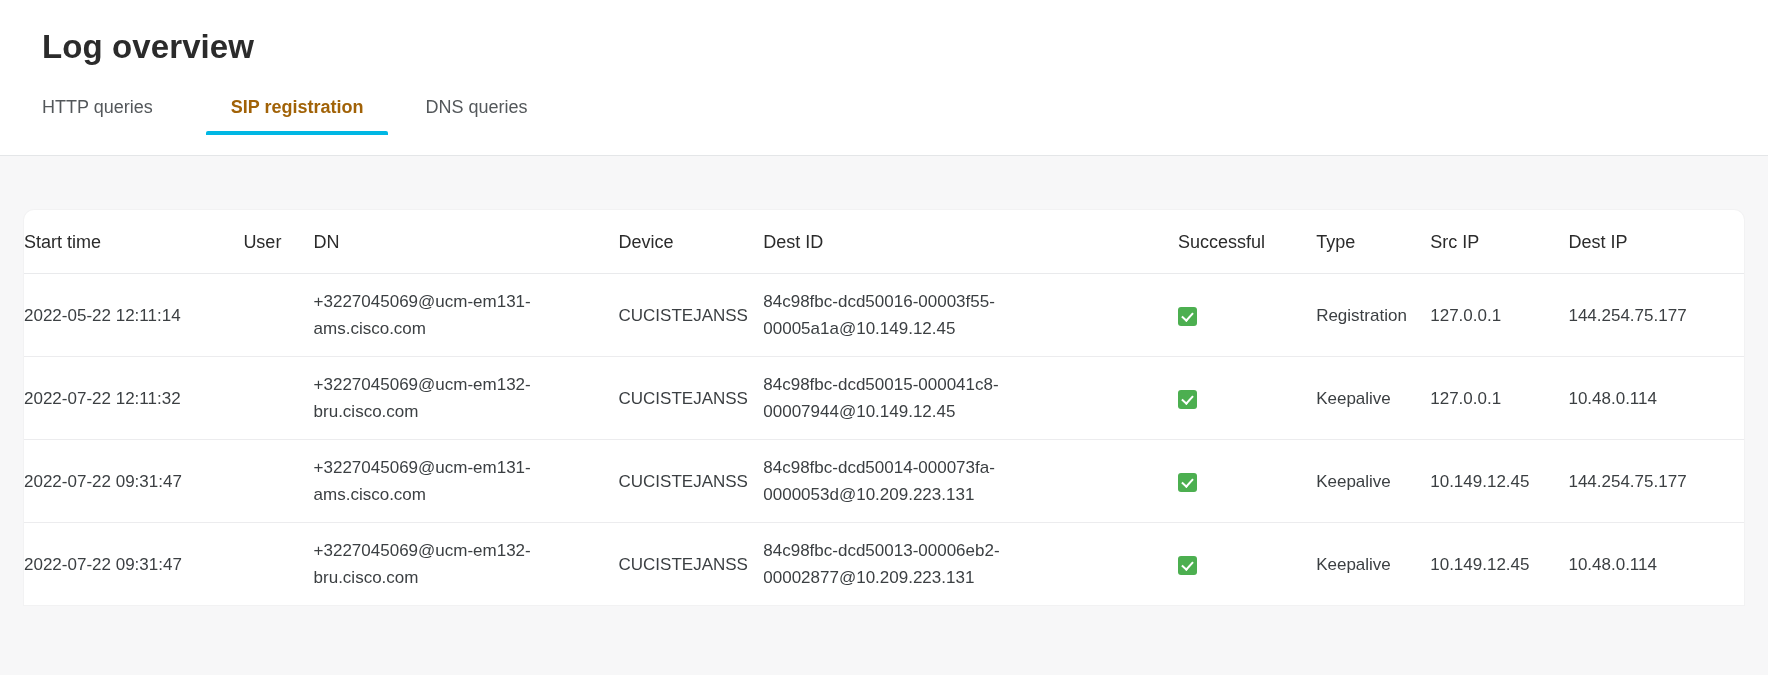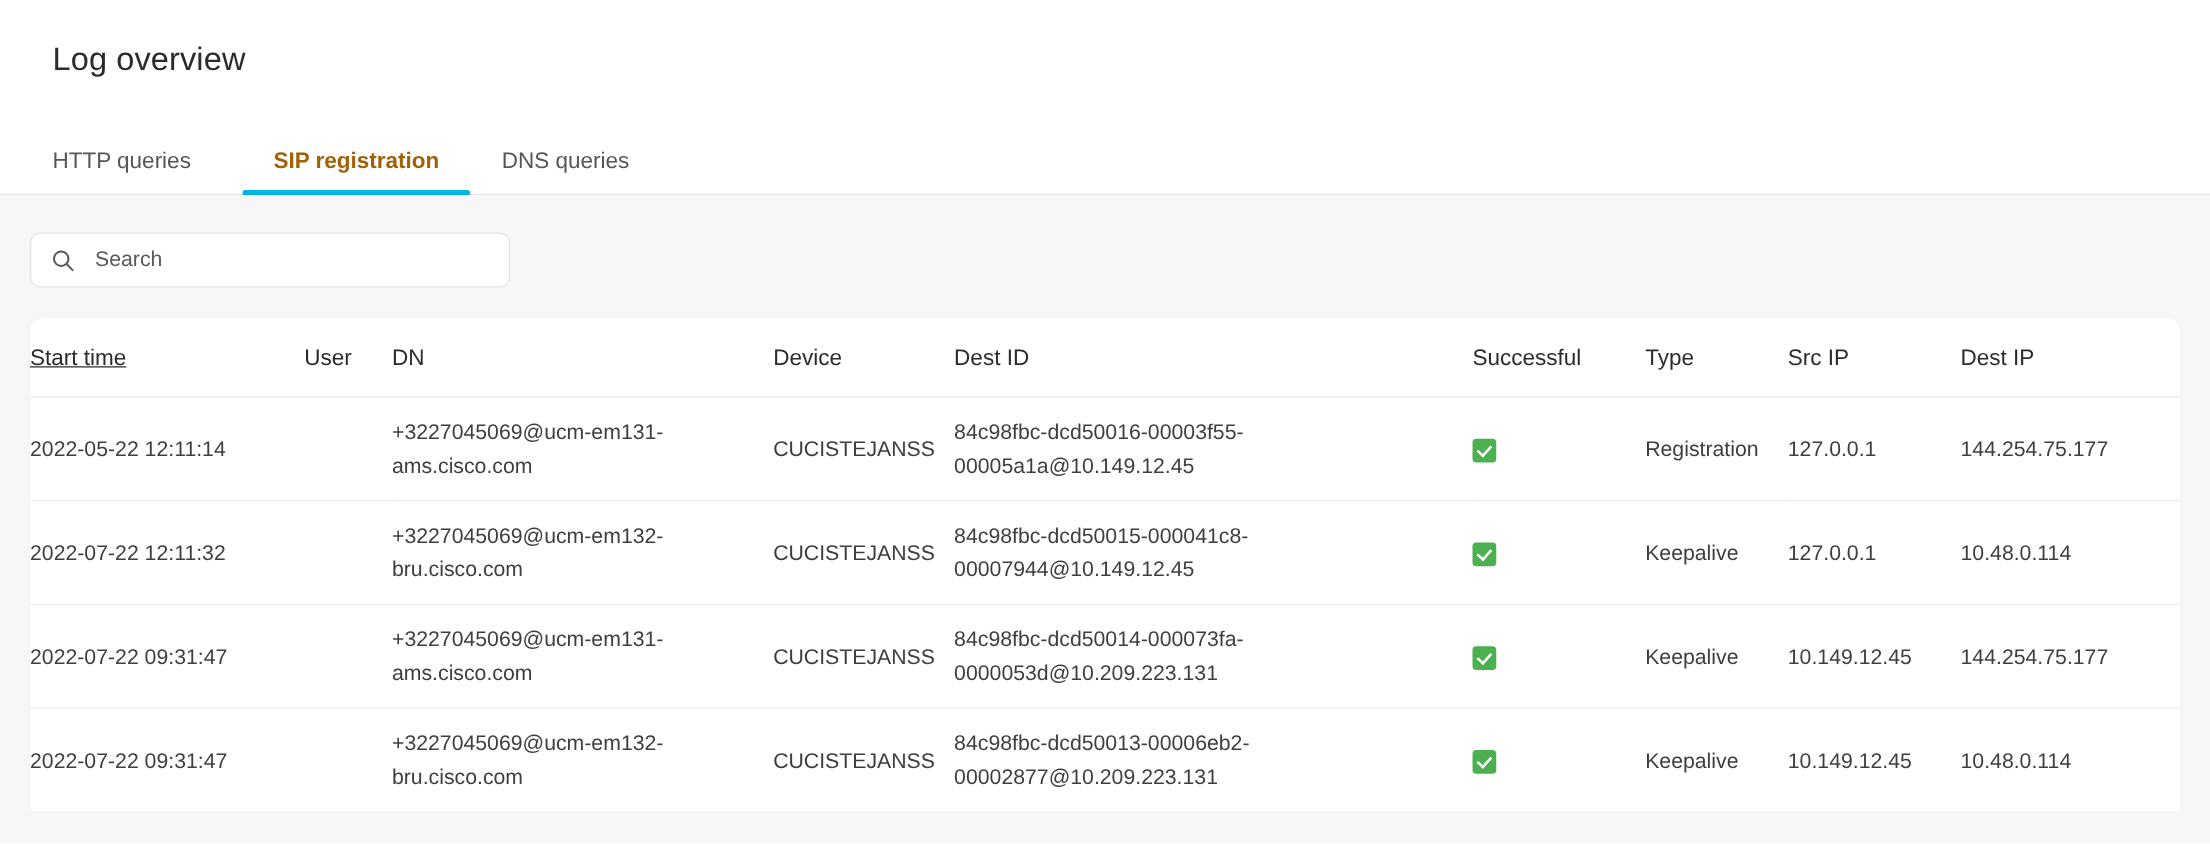"Log overview" .page-title { font-size: 26px -> 33px; font-weight: 400 -> 700 }
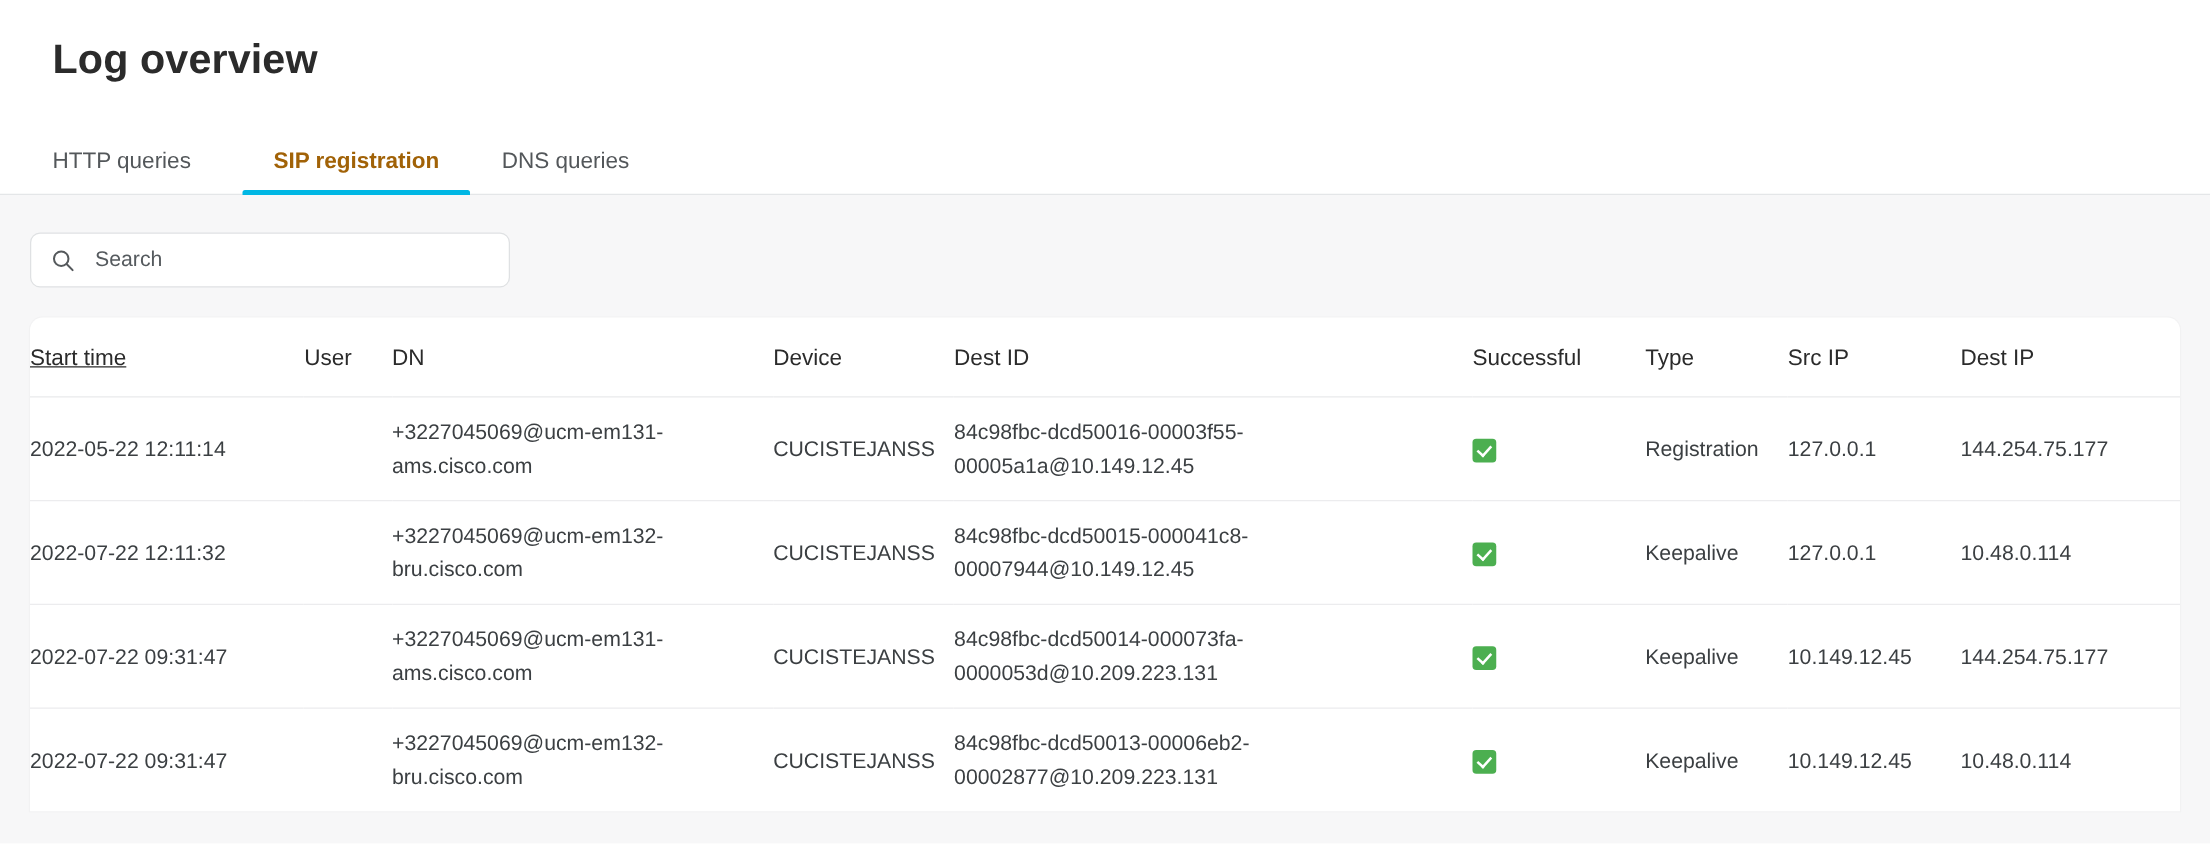"HTTP queries" .tabbar { align-items: flex-end -> flex-start; gap: 0 -> 12px }
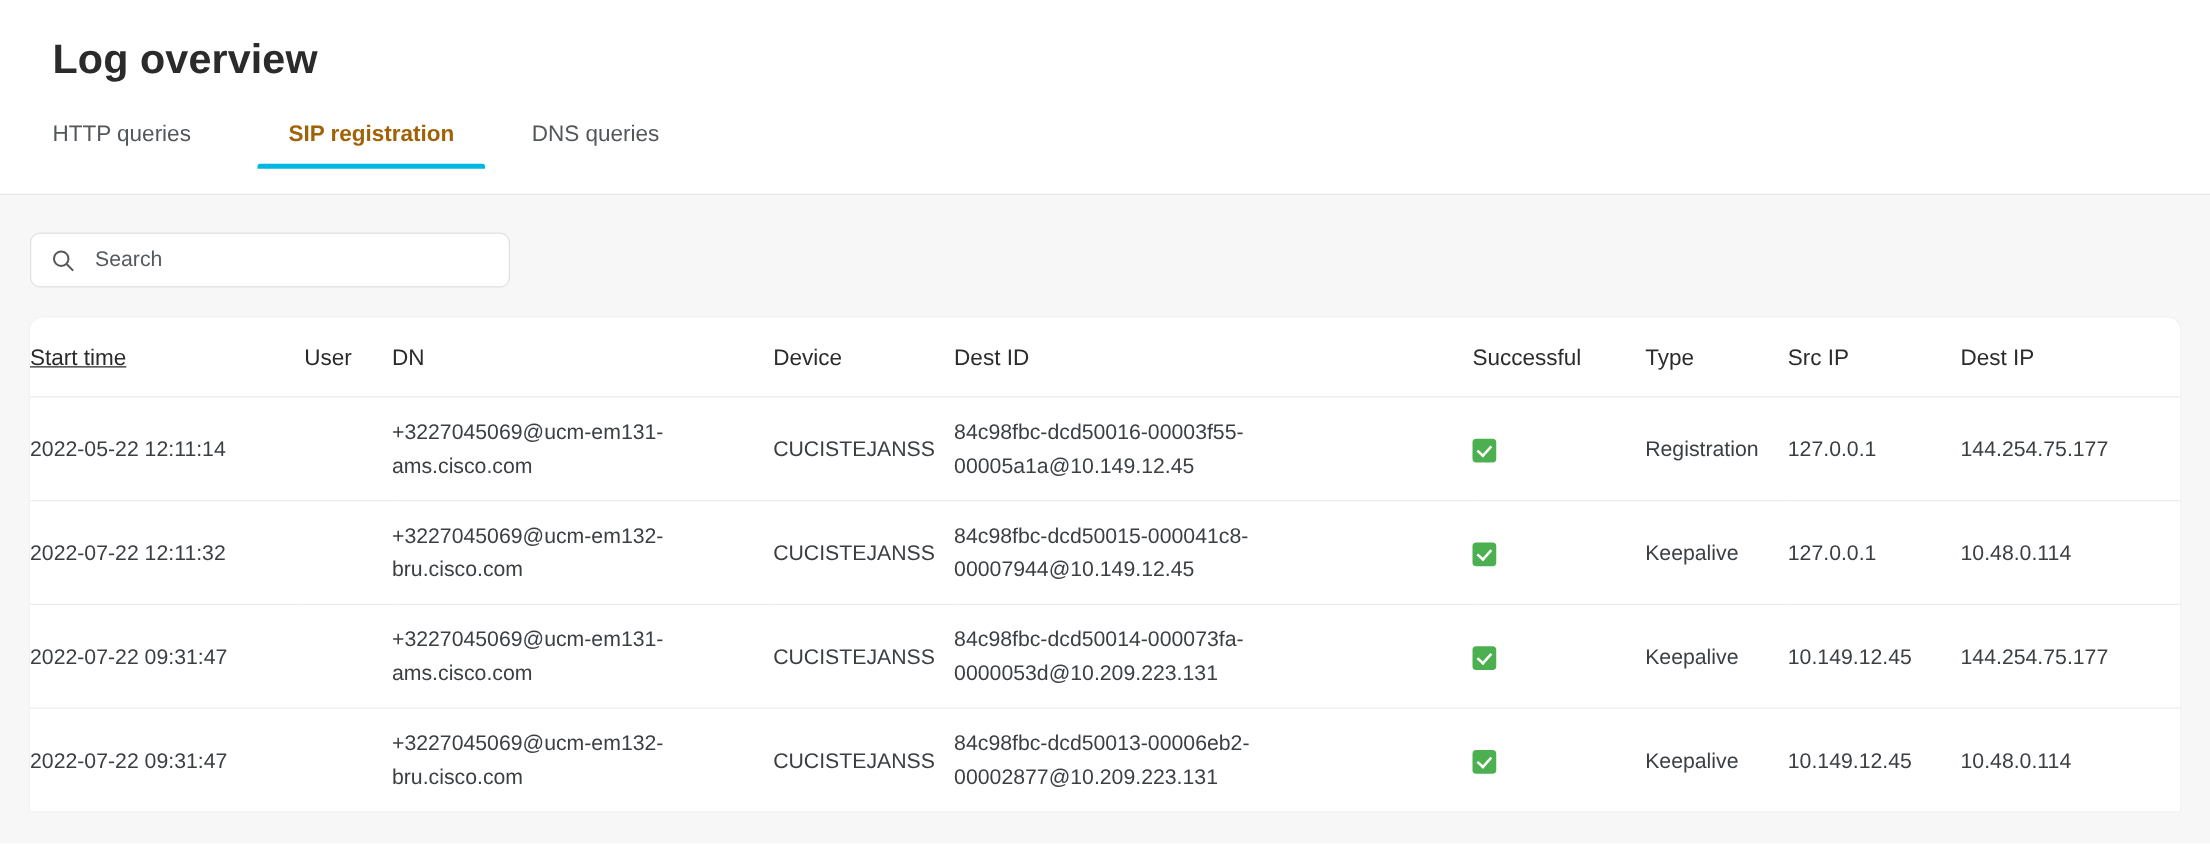"Search" div.toolbar { html: <div> <div> <span> <svg> <circle></circle> <line></line> </svg> </span> <input> </div> </div> -> none }
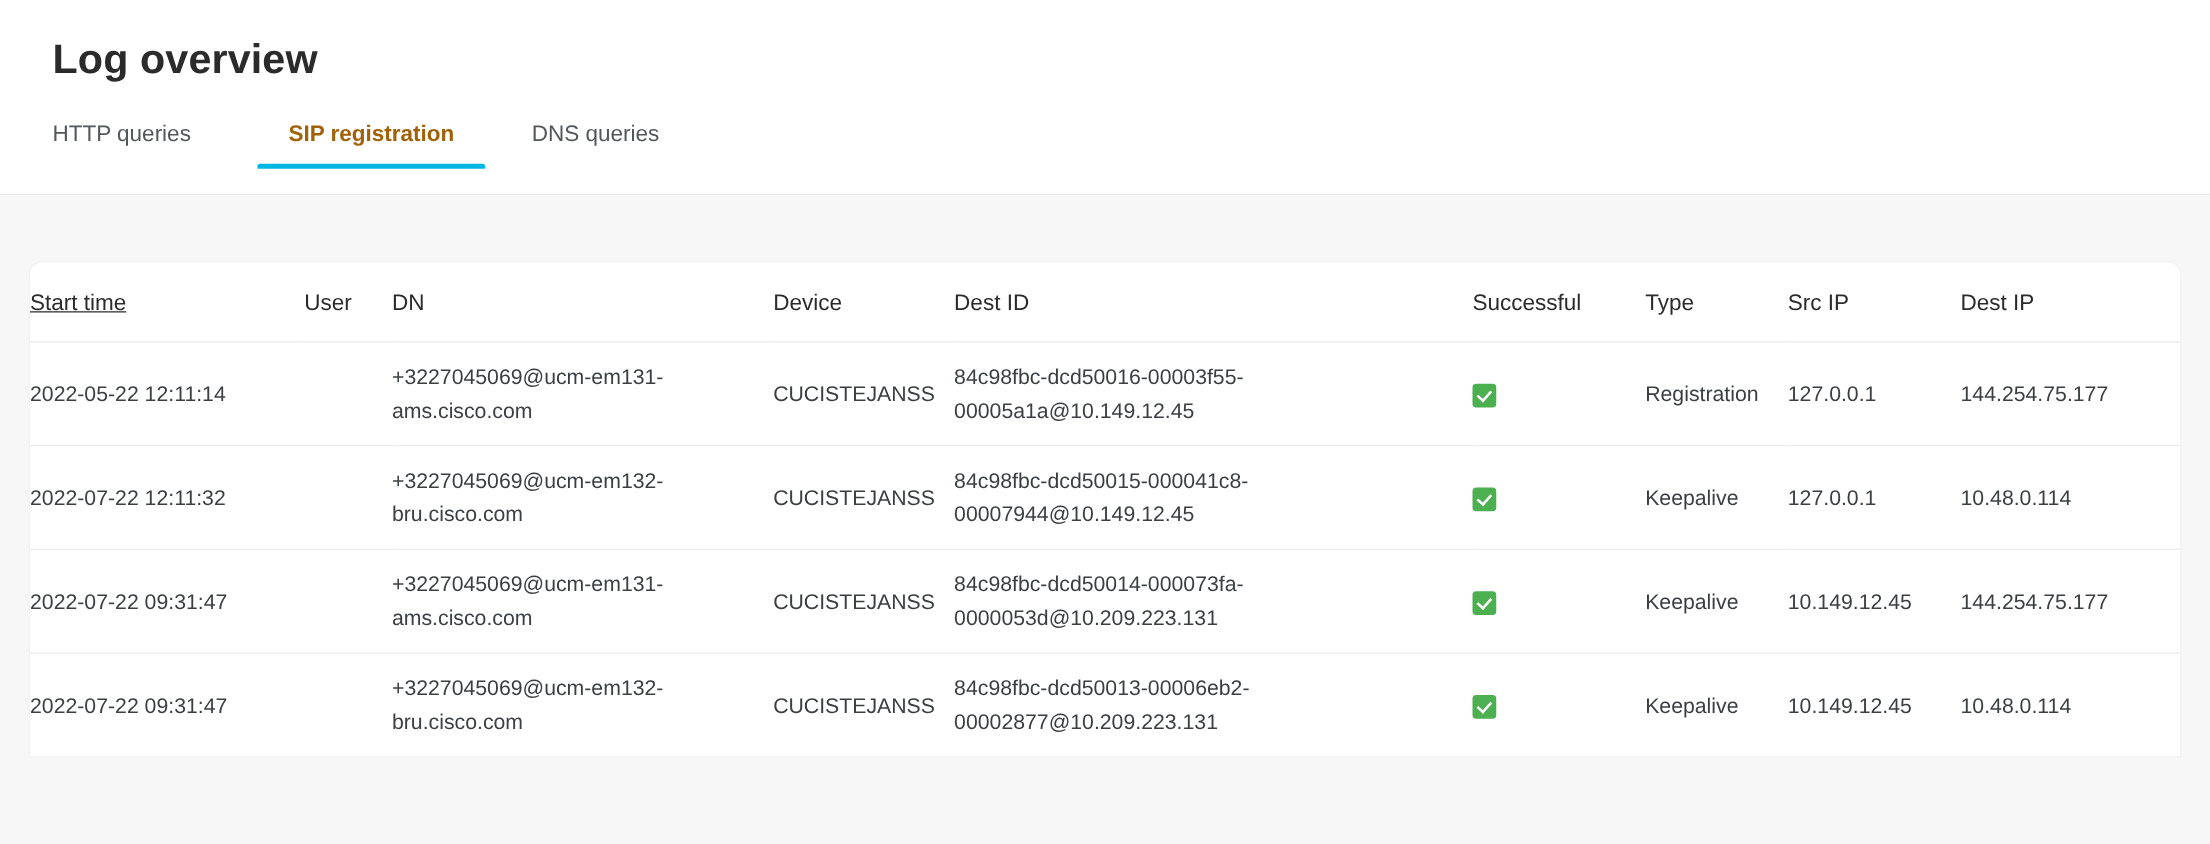"Start time" th.cell-time { text-decoration: underline -> none }
